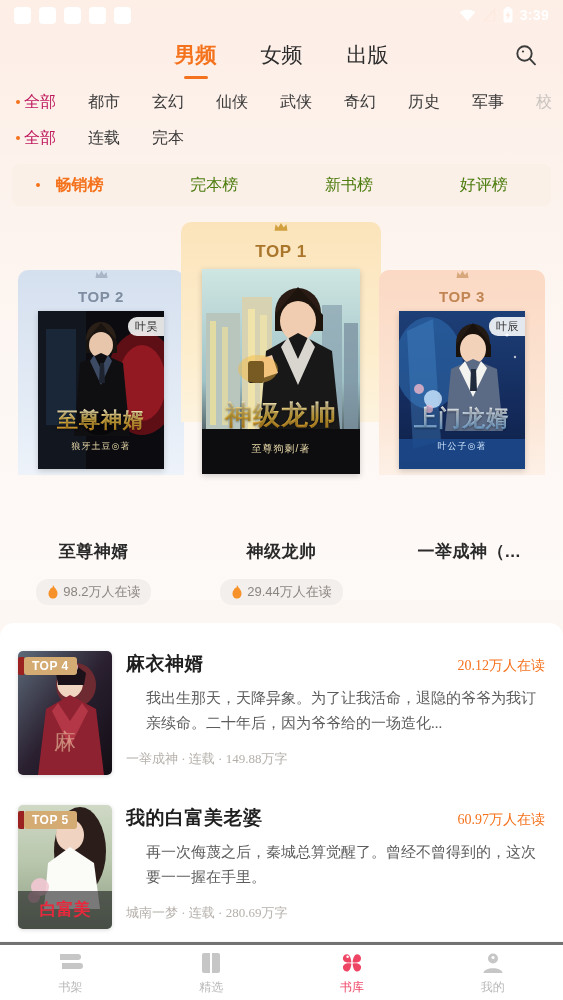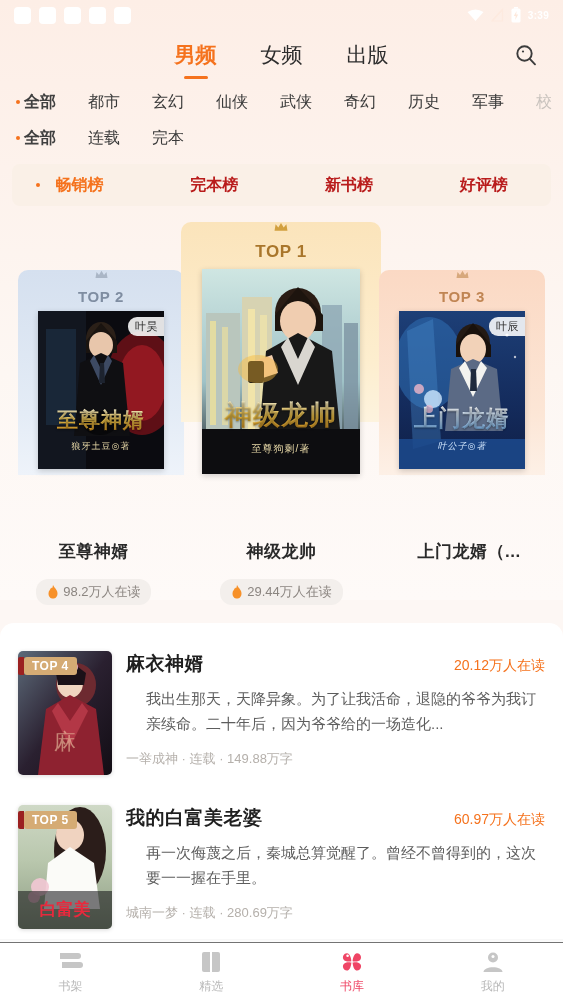"3:39" .sb-time { font-size: 10px -> 14px }
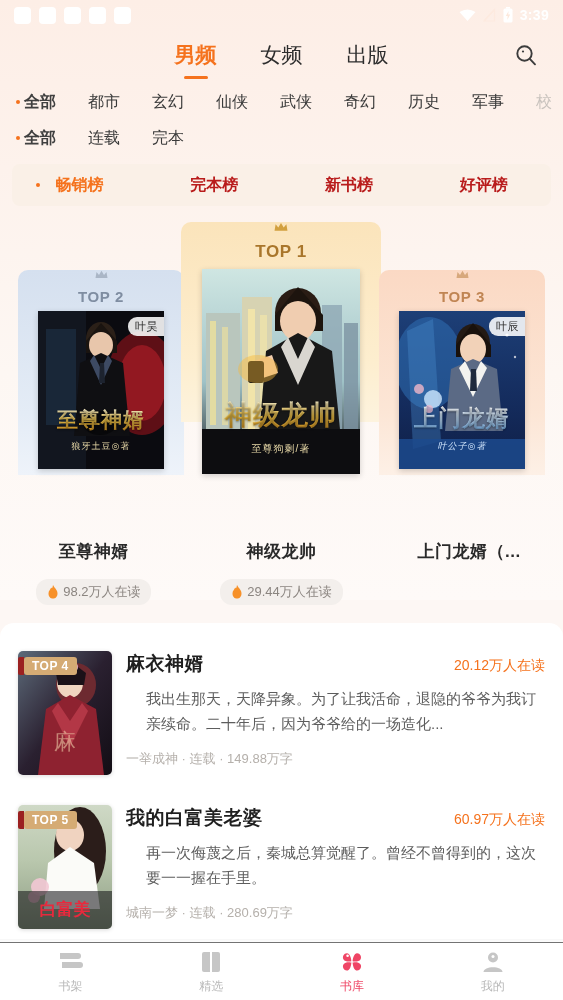"全部" .chip.sel { color: #404040 -> #be185d; font-weight: bold -> normal }
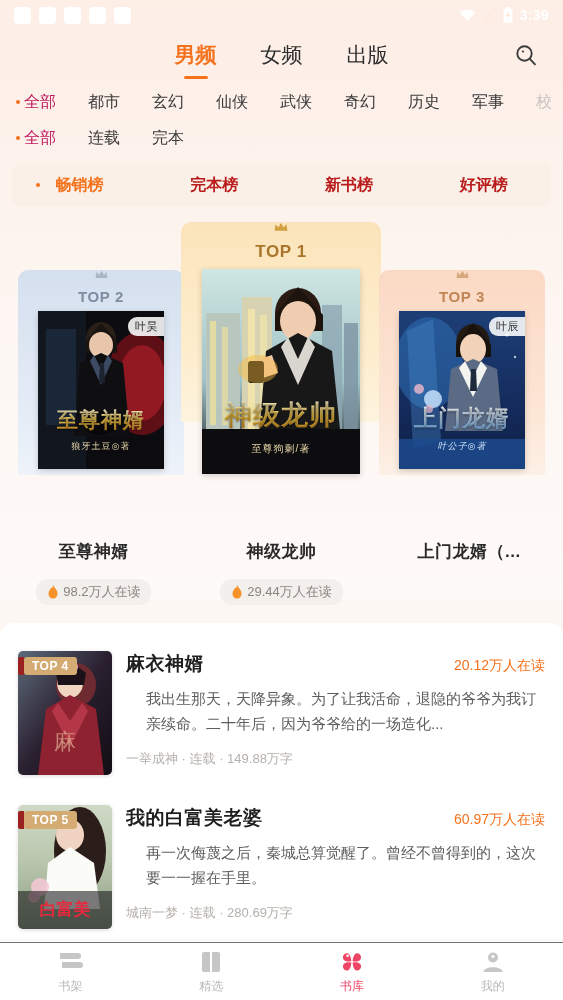"完本榜" .subtab { color: #b91c1c -> #4d7c0f; font-weight: bold -> none }
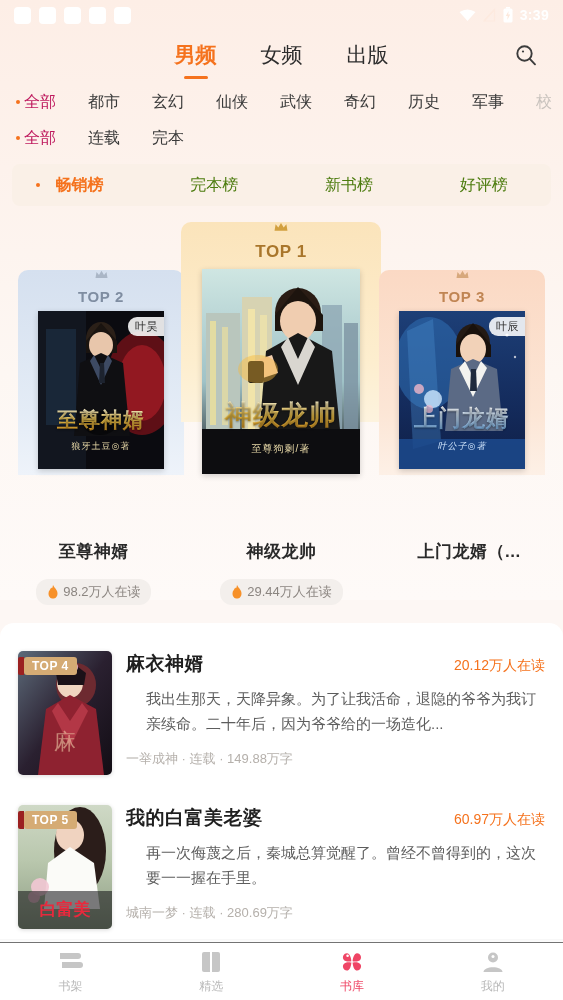"叶公子◎著" .cover-author.blue { font-style: italic -> none }
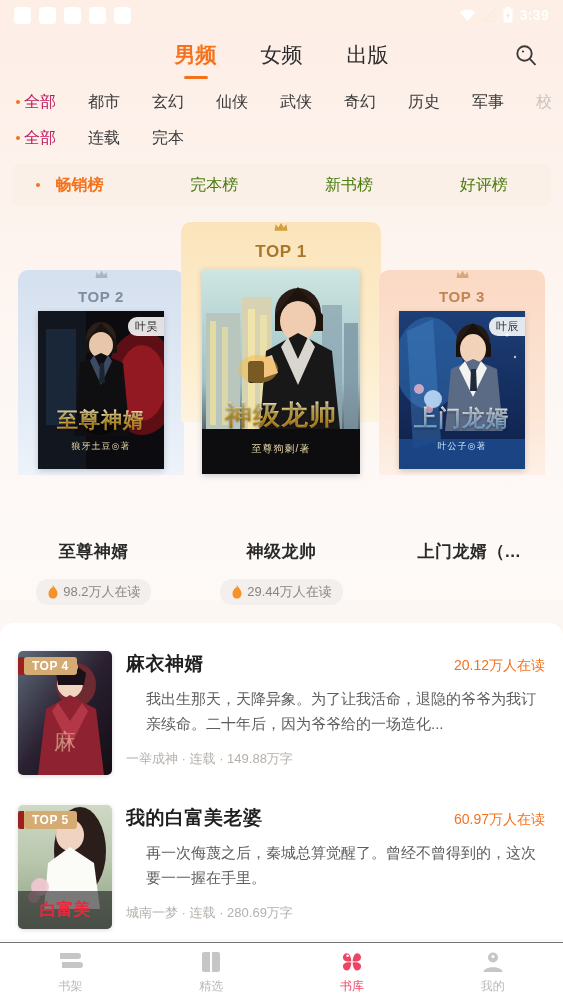"上门龙婿（..." div.bt { text: 上门龙婿 -> 一举成神 }
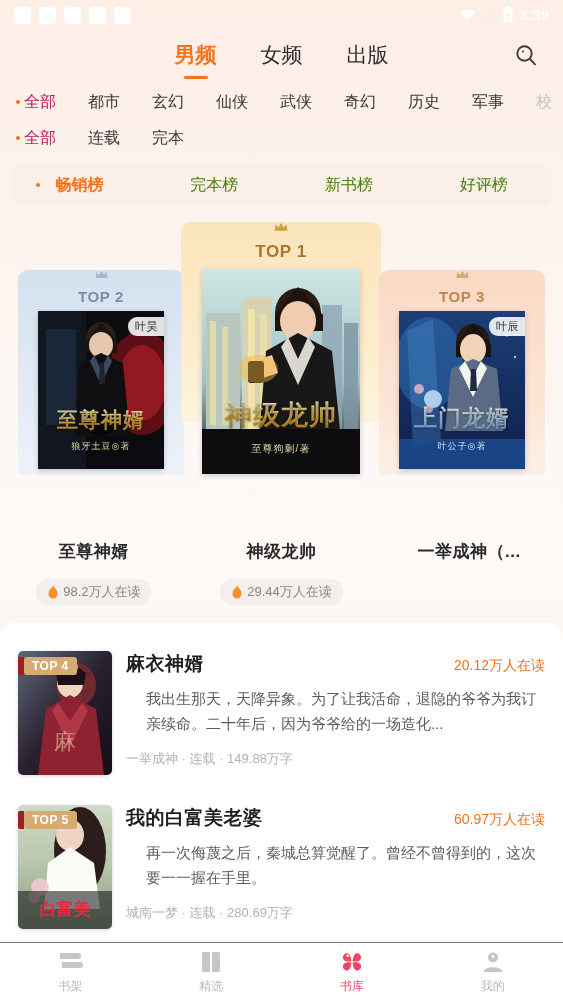"麻衣神婿" .binfo { font-family: none -> Liberation Serif, serif }
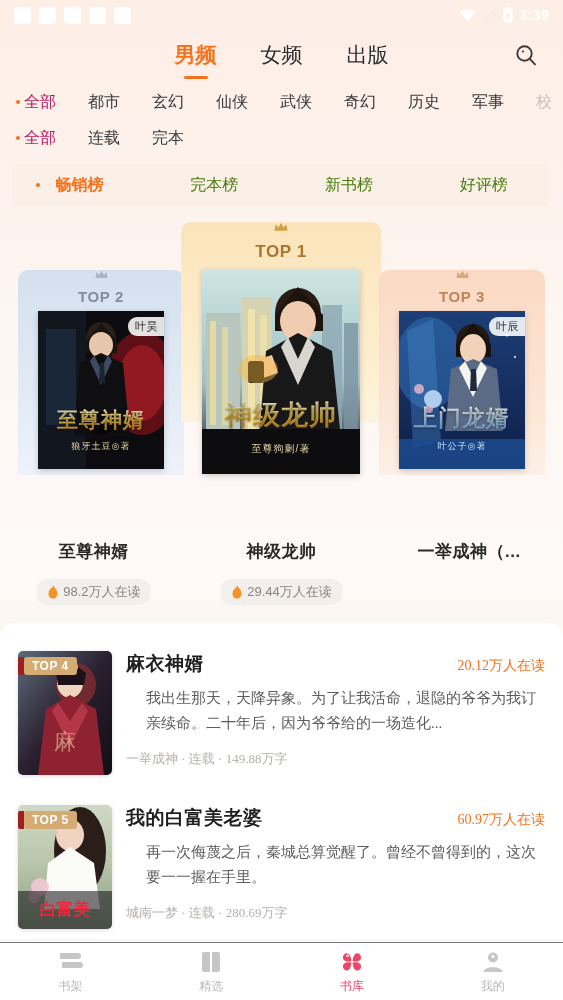"书架" .bottomnav { border-top: 1px solid #737373 -> 3px solid #737373 }
